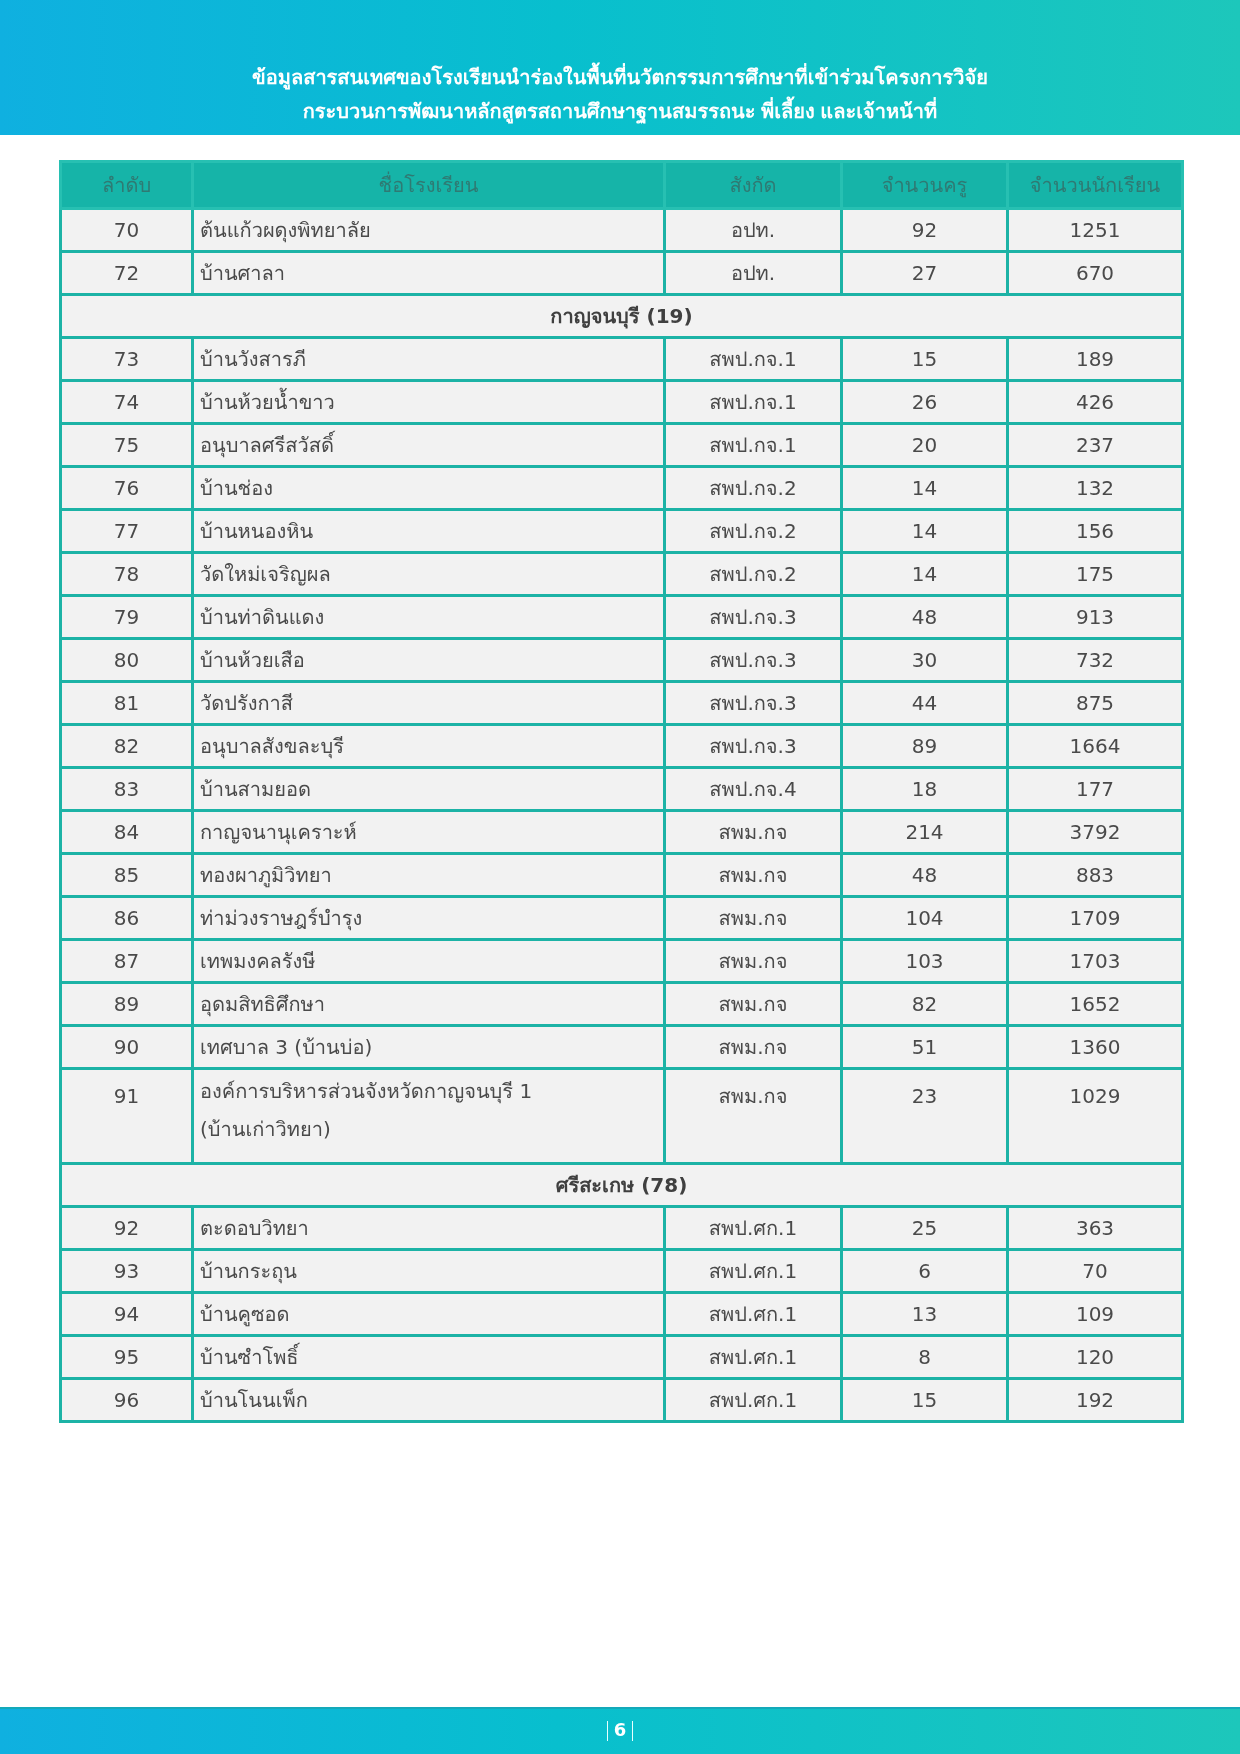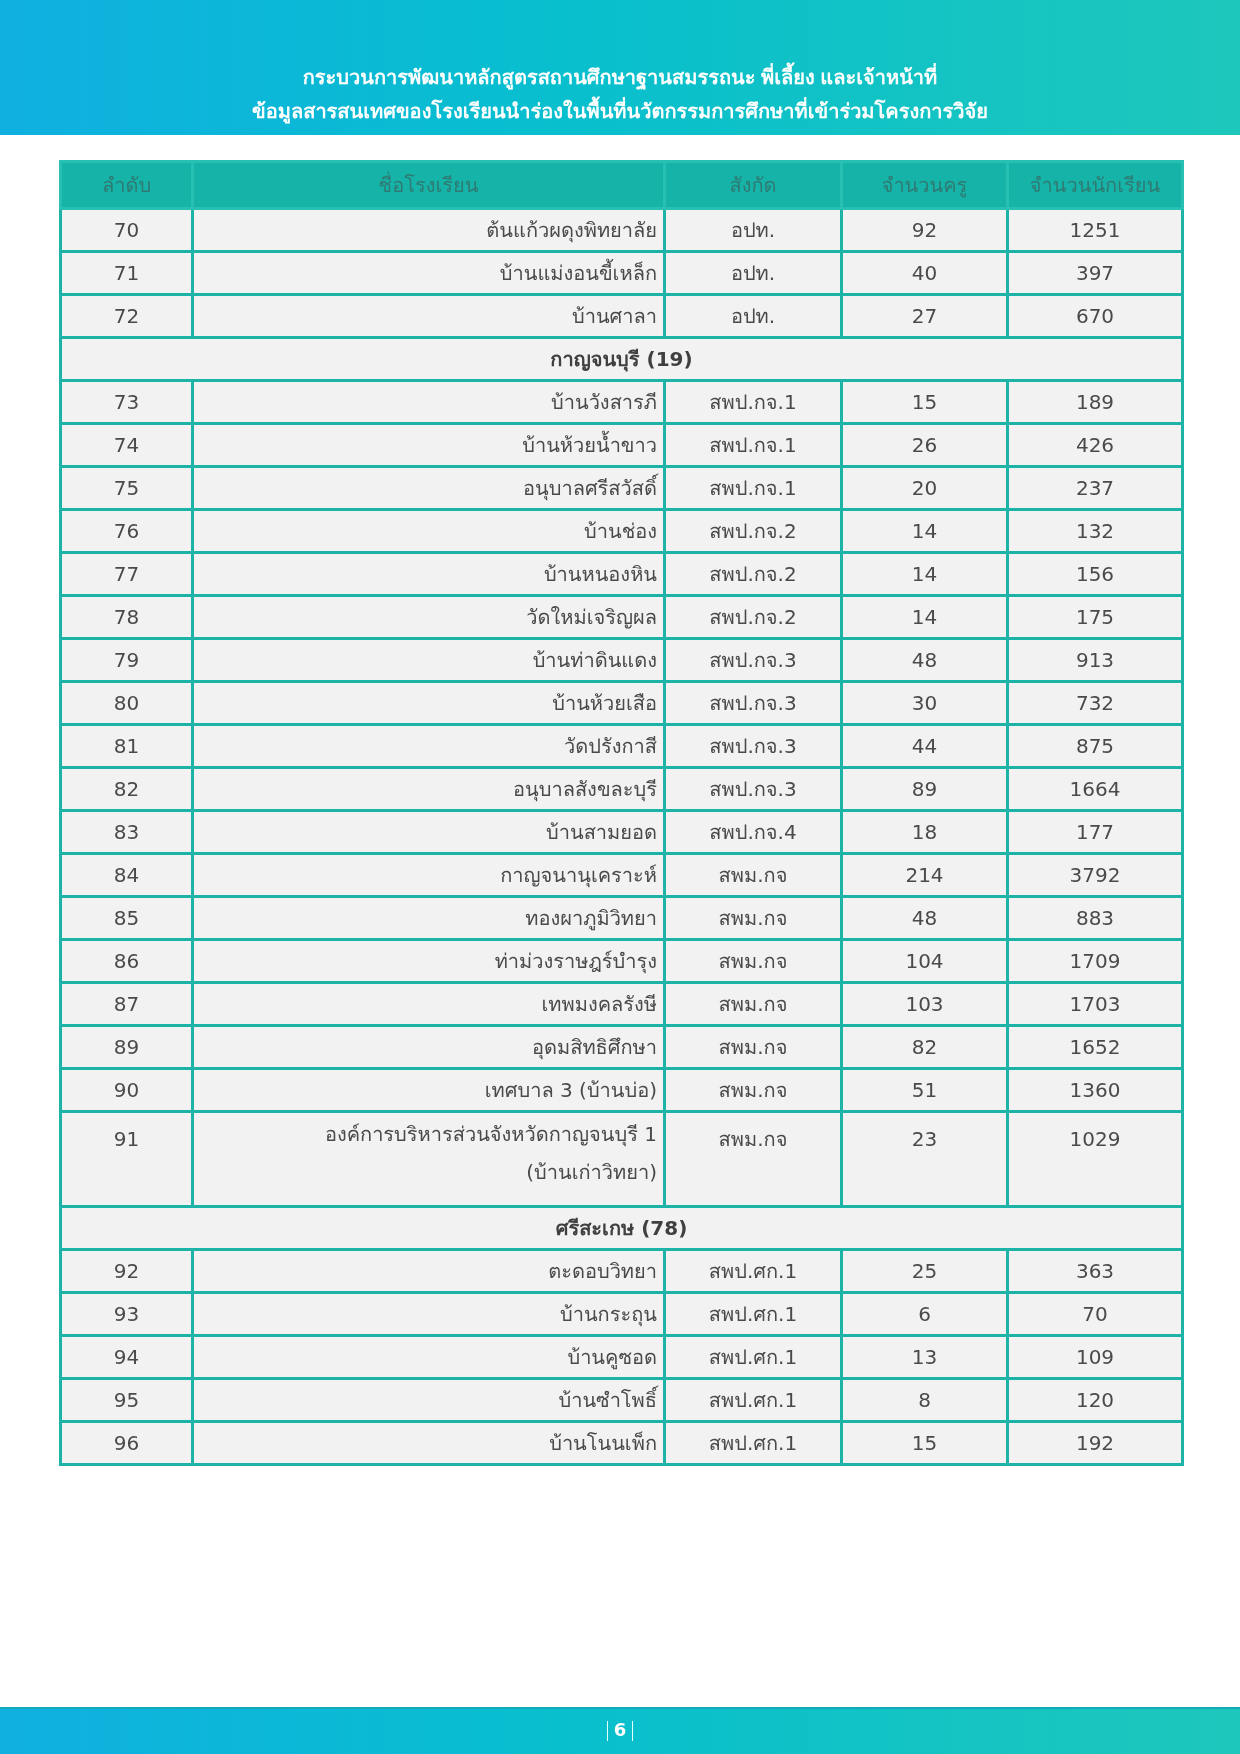"กระบวนการพัฒนาหลักสูตรสถานศึกษาฐานสมรรถน" div { order: before "ข้อมูลสารสนเทศของโรงเรียนนำร่องในพื้นที่" -> after "ข้อมูลสารสนเทศของโรงเรียนนำร่องในพื้นที่" }
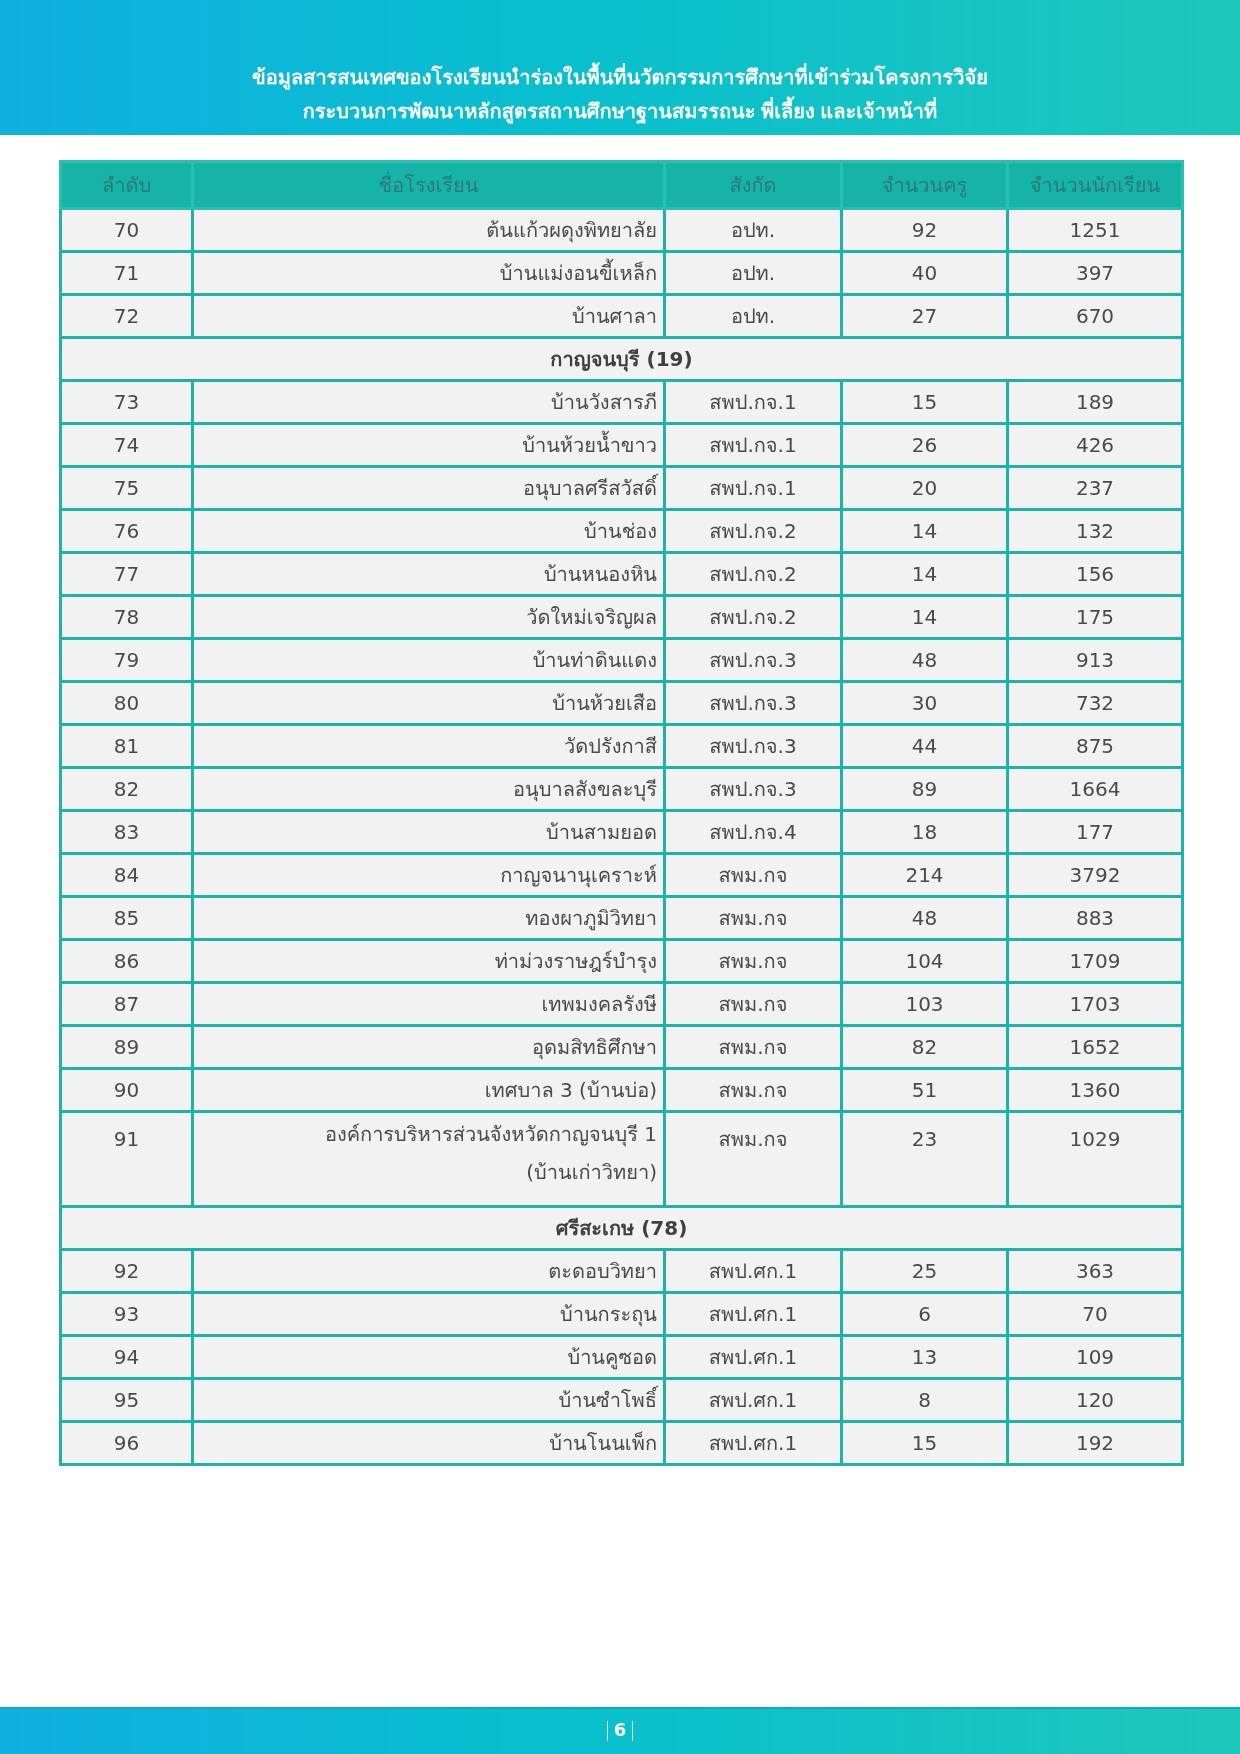"ต้นแก้วผดุงพิทยาลัย" td.left { text-align: right -> left }
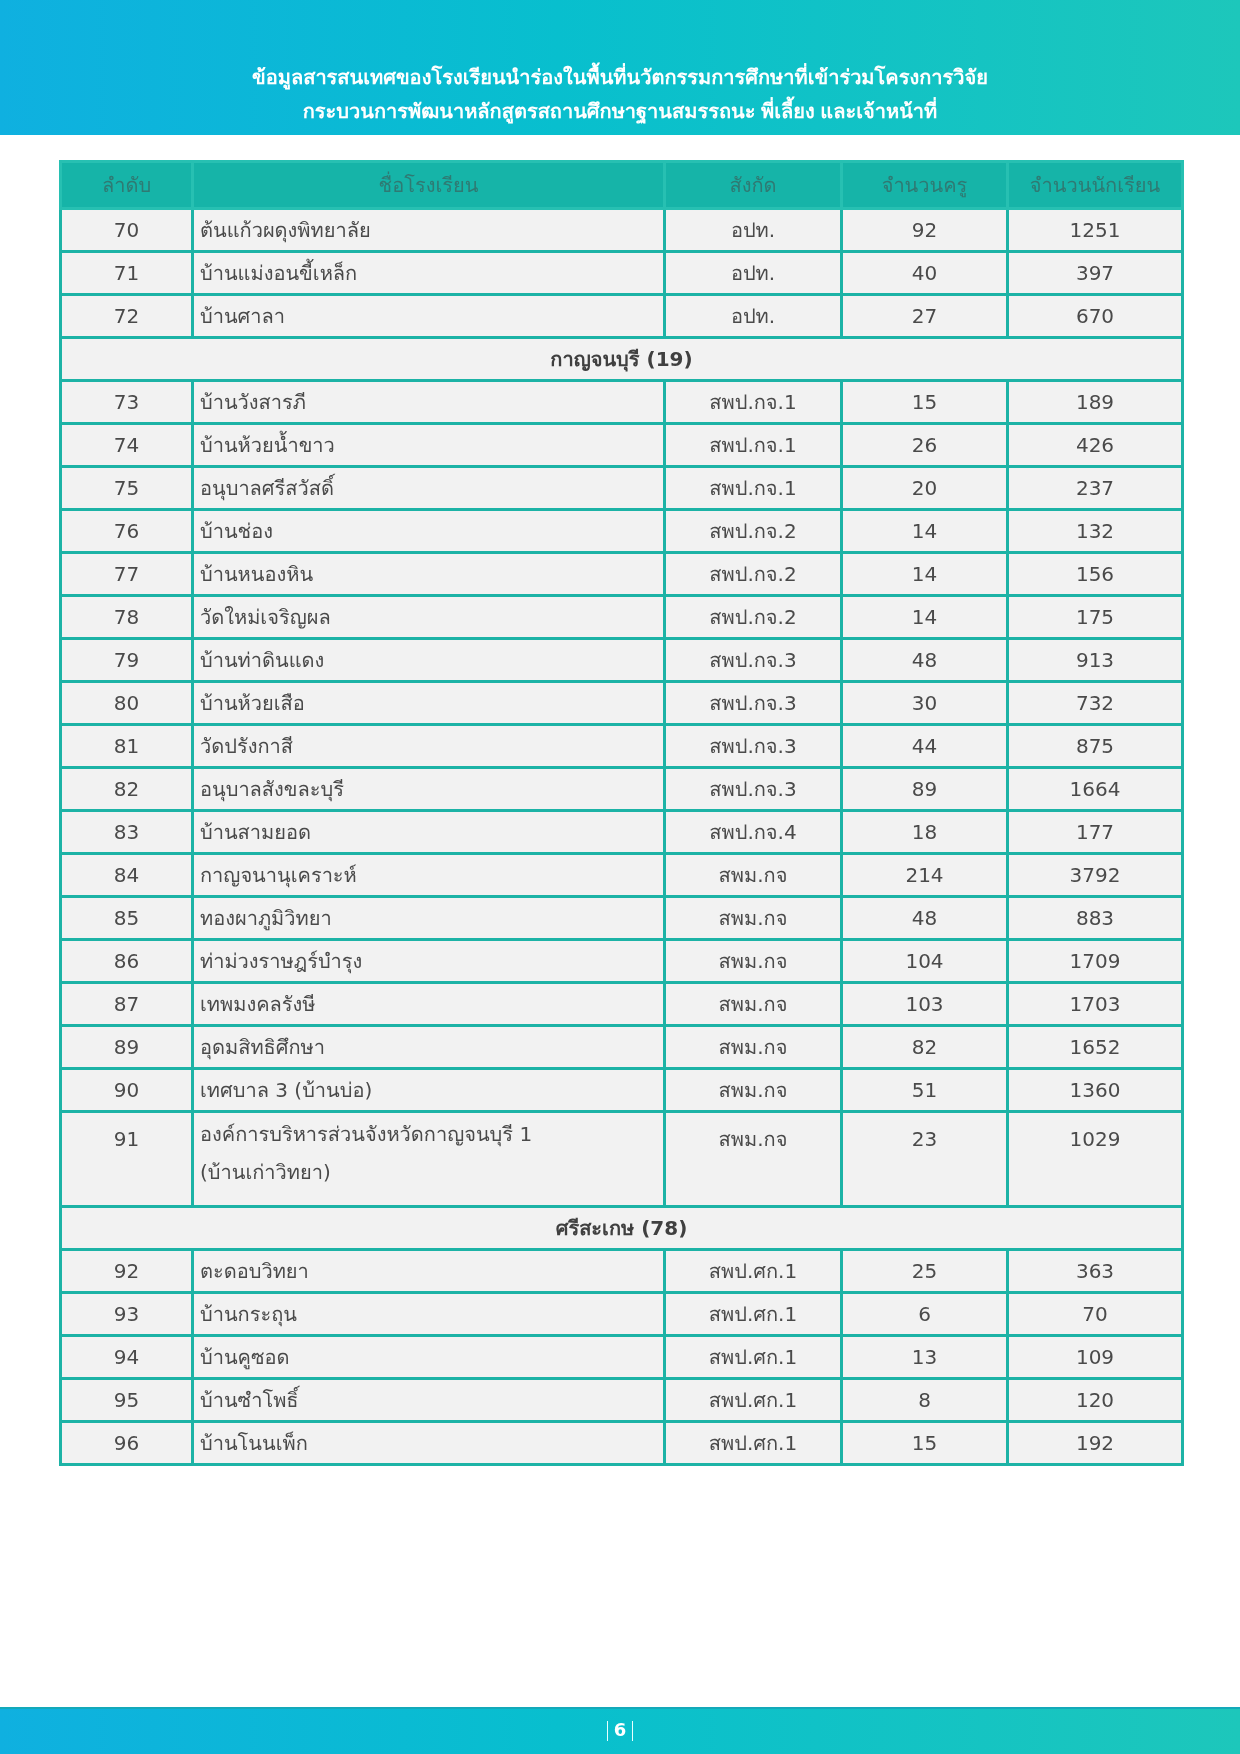"71" tr { html: <tr> <td>71</td> <td>บ้านแม่งอนขี้เหล็ก</td> <td>อปท.</td> <td>40</td> <td>397</td> </tr> -> none }
